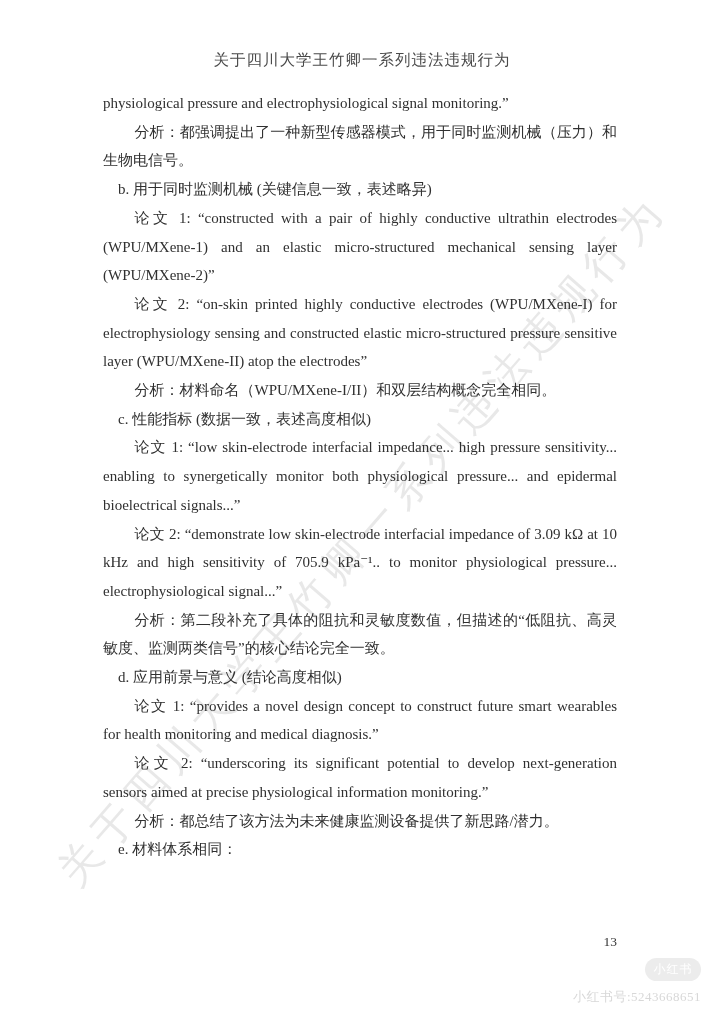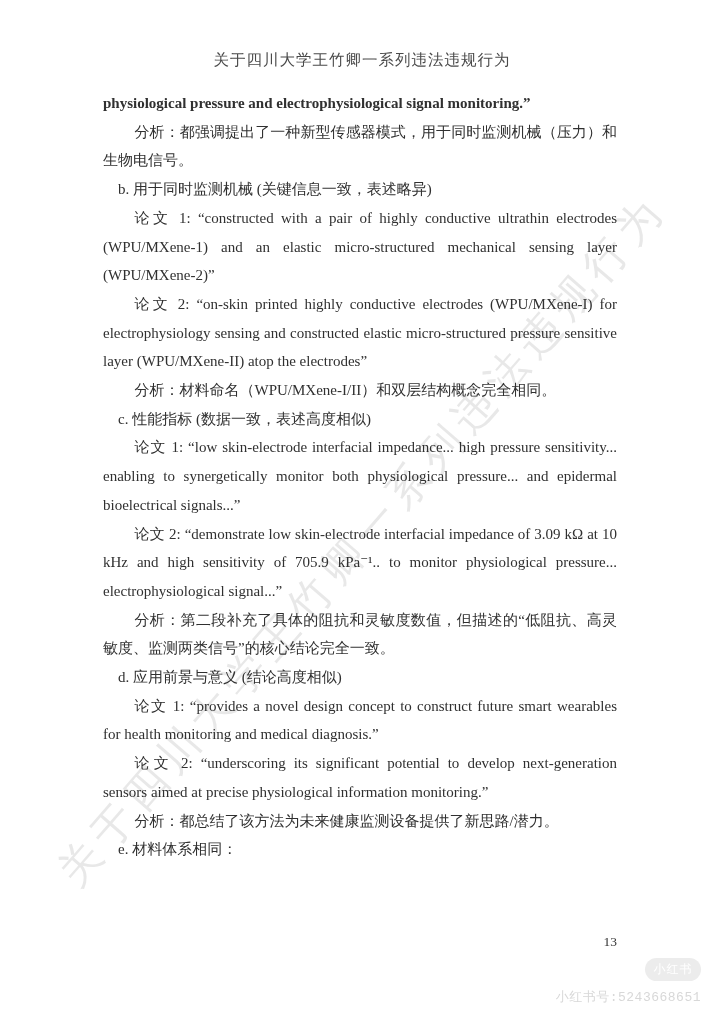"physiological pressure and" .ind0 { font-weight: bold -> none }
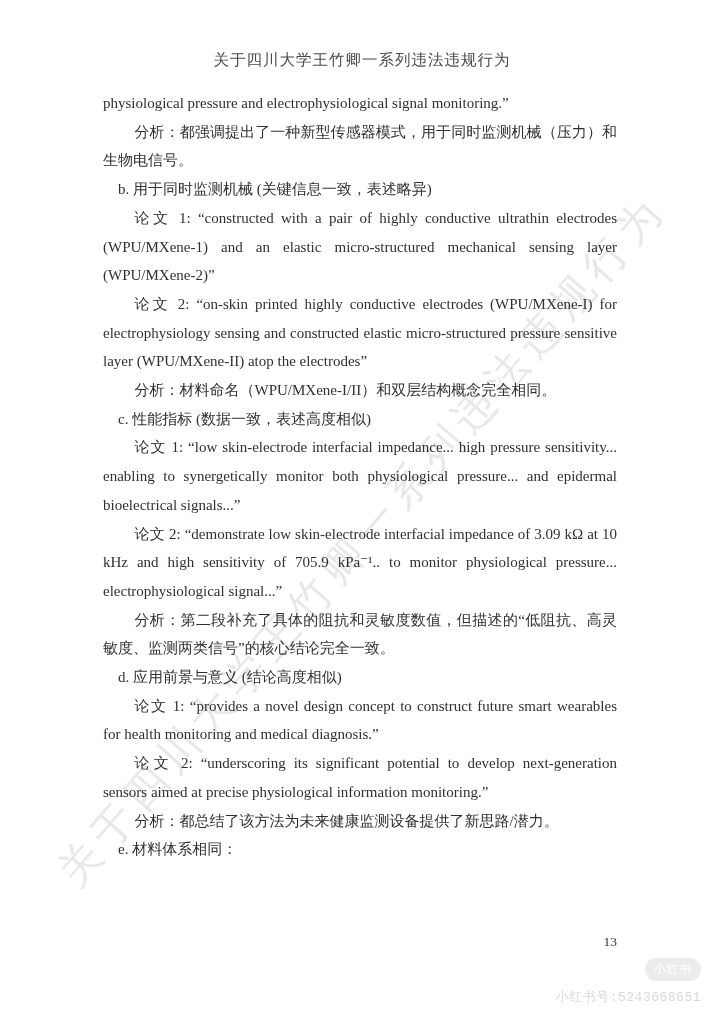"小红书号:5243668651" .xhs-id { font-family: Liberation Mono, monospace -> Liberation Serif, serif }
